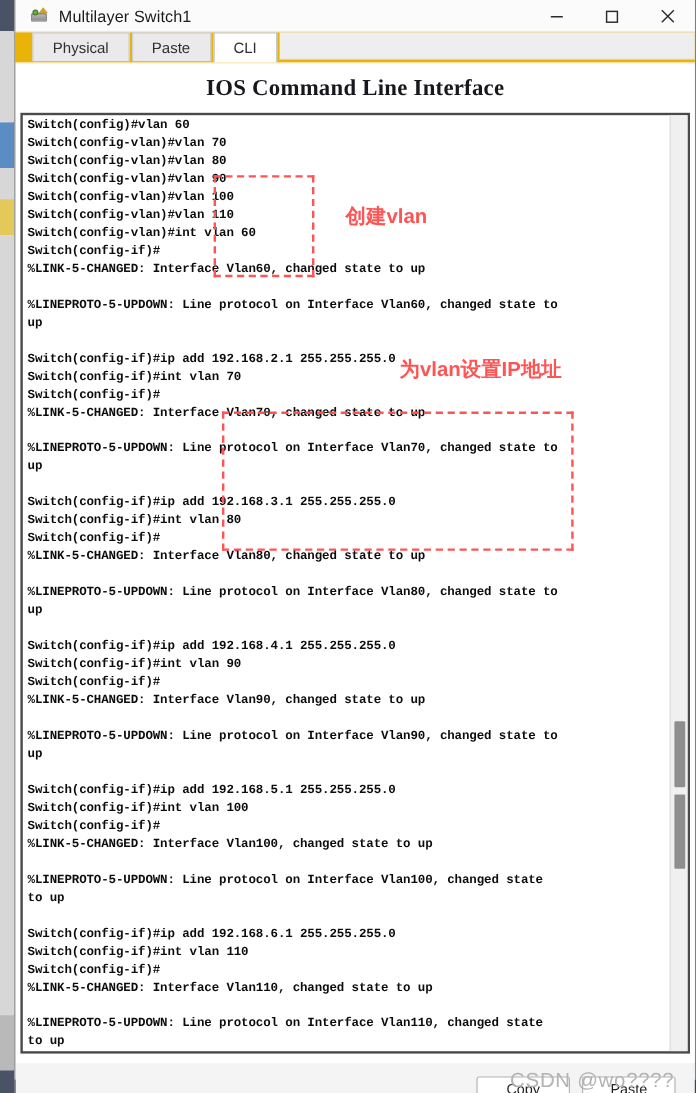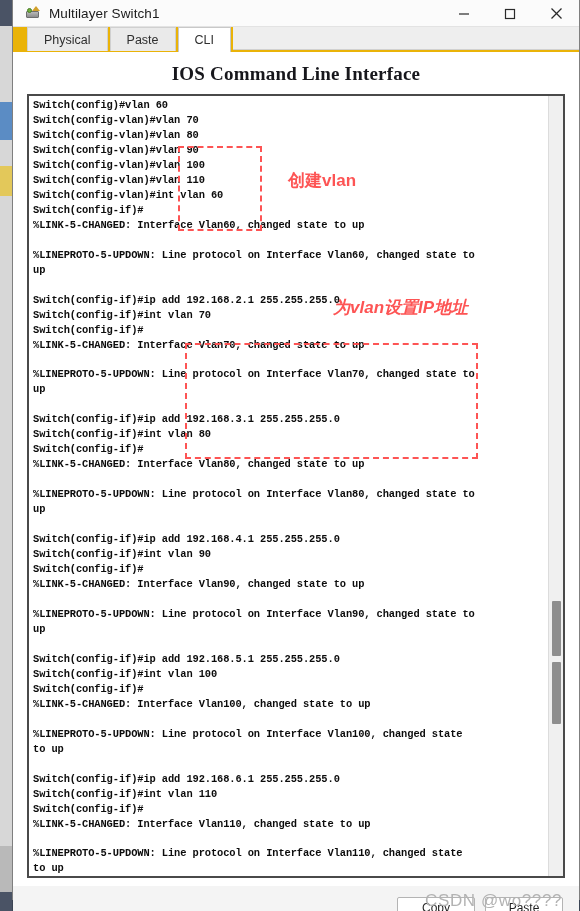"IOS Command Line Interface" #content { padding: 0 14px -> 0 4px }
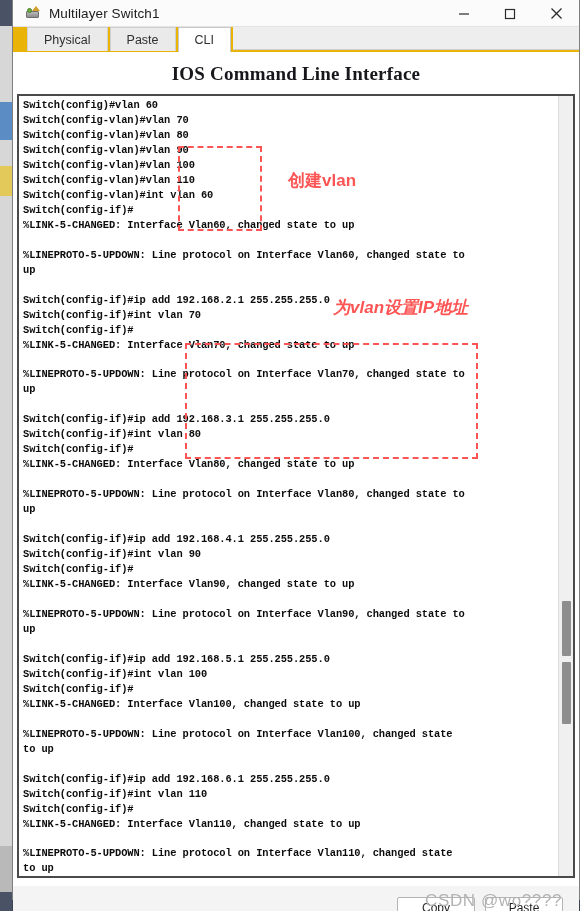"为vlan设置IP地址" #label-setip { font-style: italic -> none }
